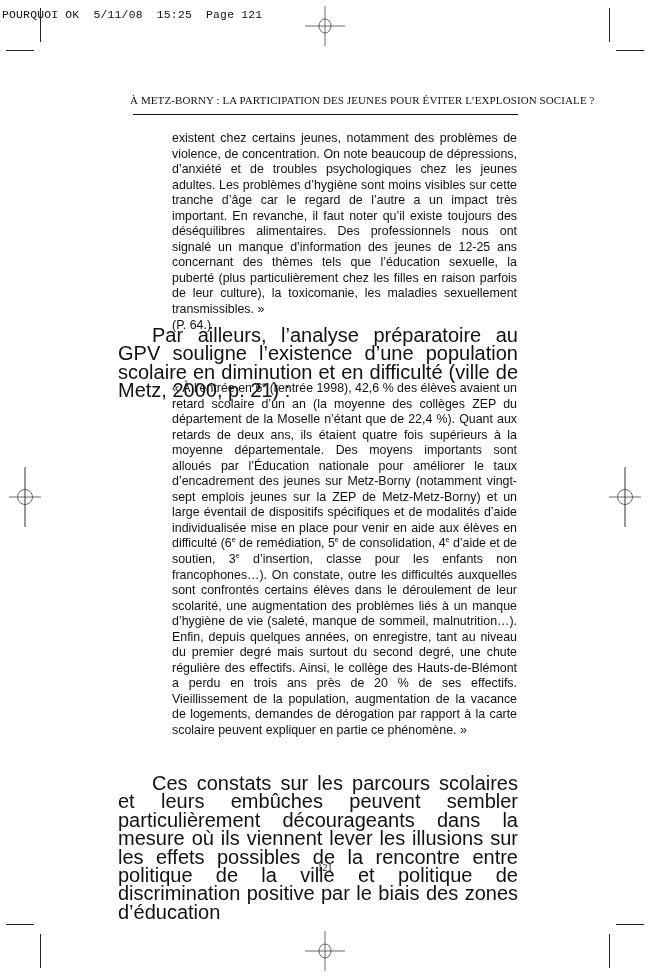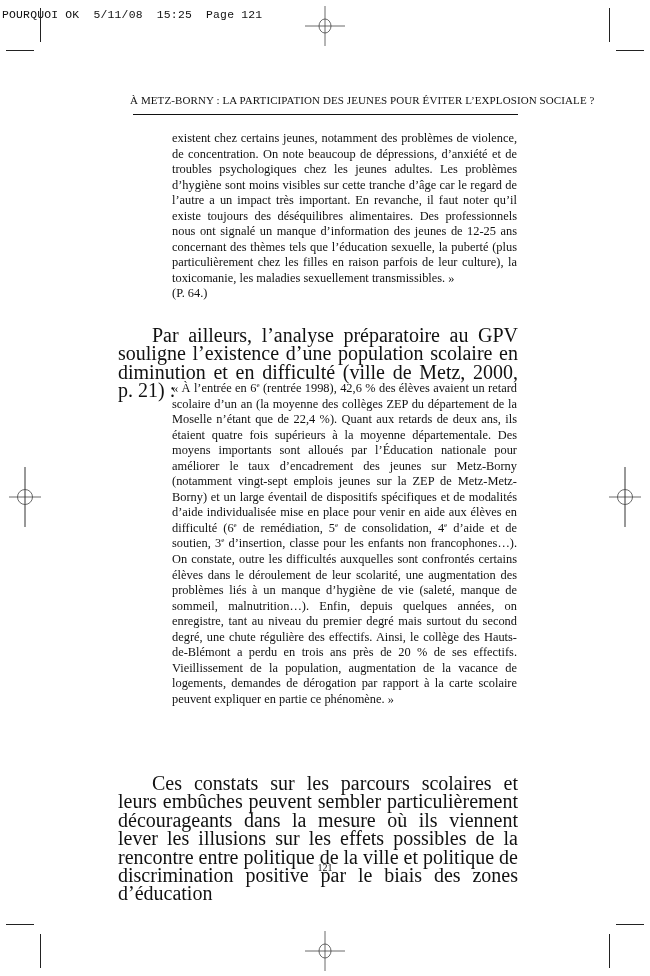"existent chez certains jeunes, notamment" .text { font-family: Liberation Serif, serif -> Liberation Sans, sans-serif }
